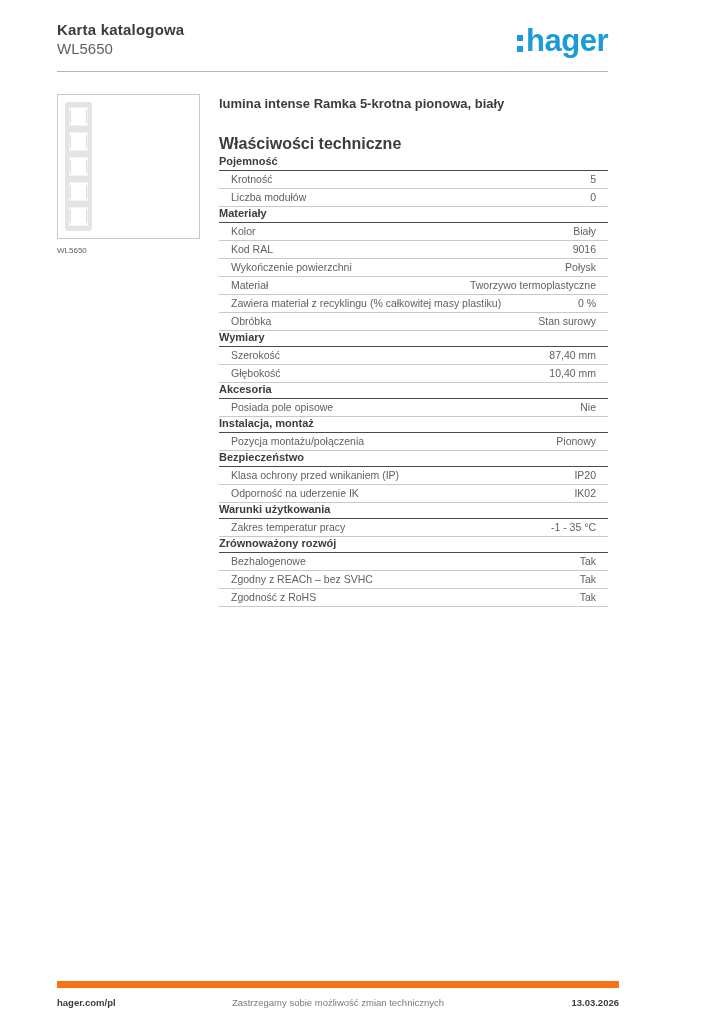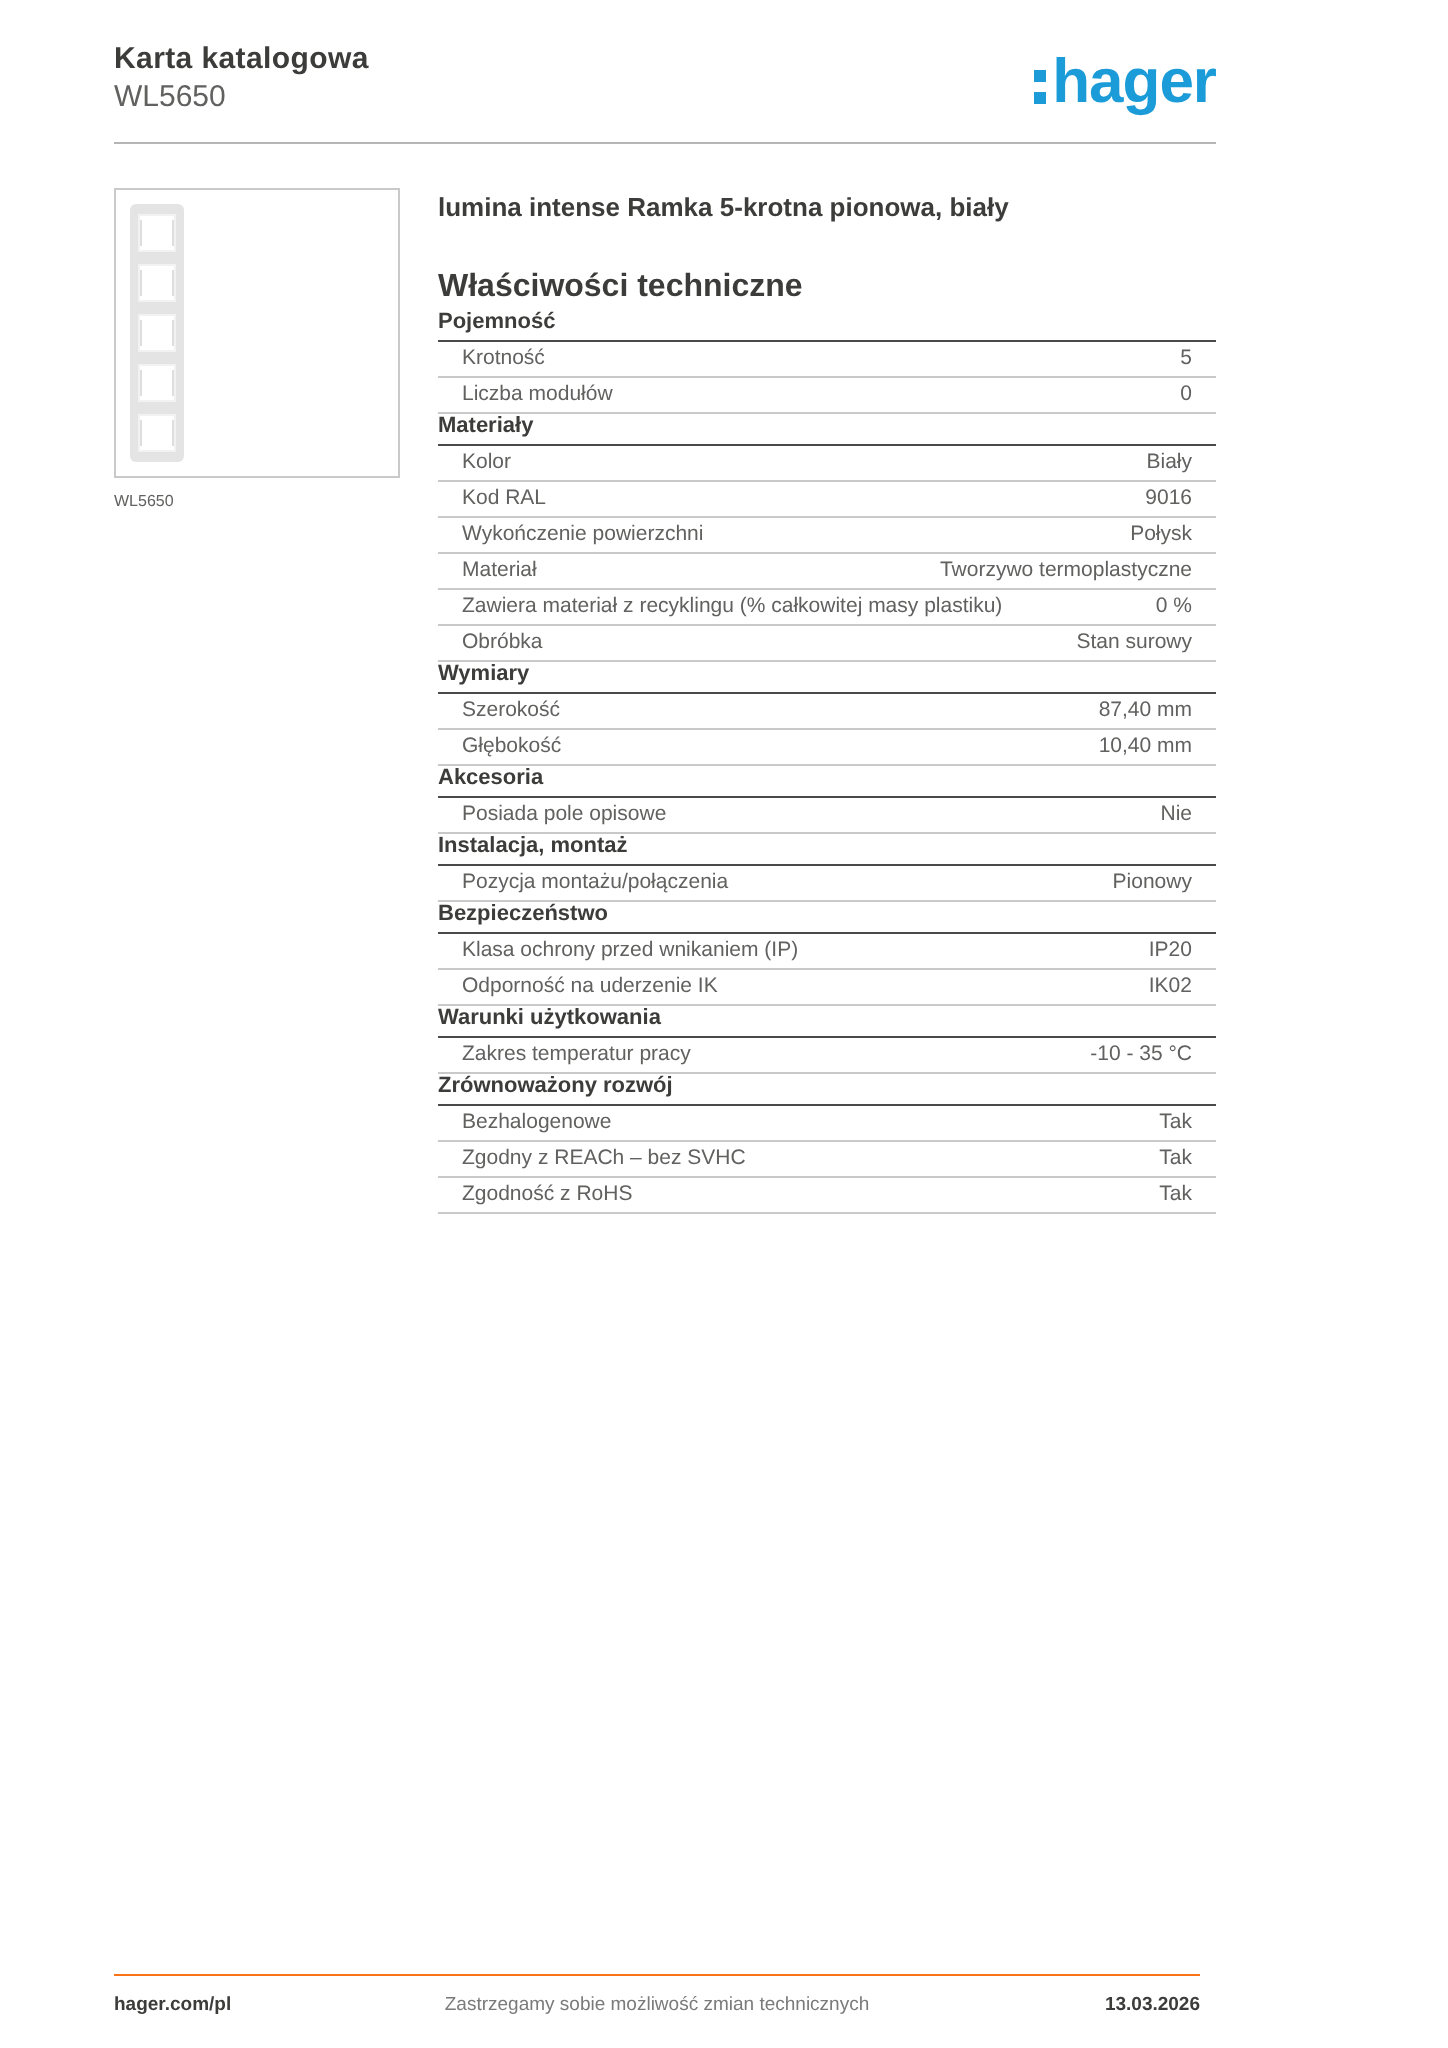"-10 - 35 °C" span.row-value { text: -10 -> -1 }
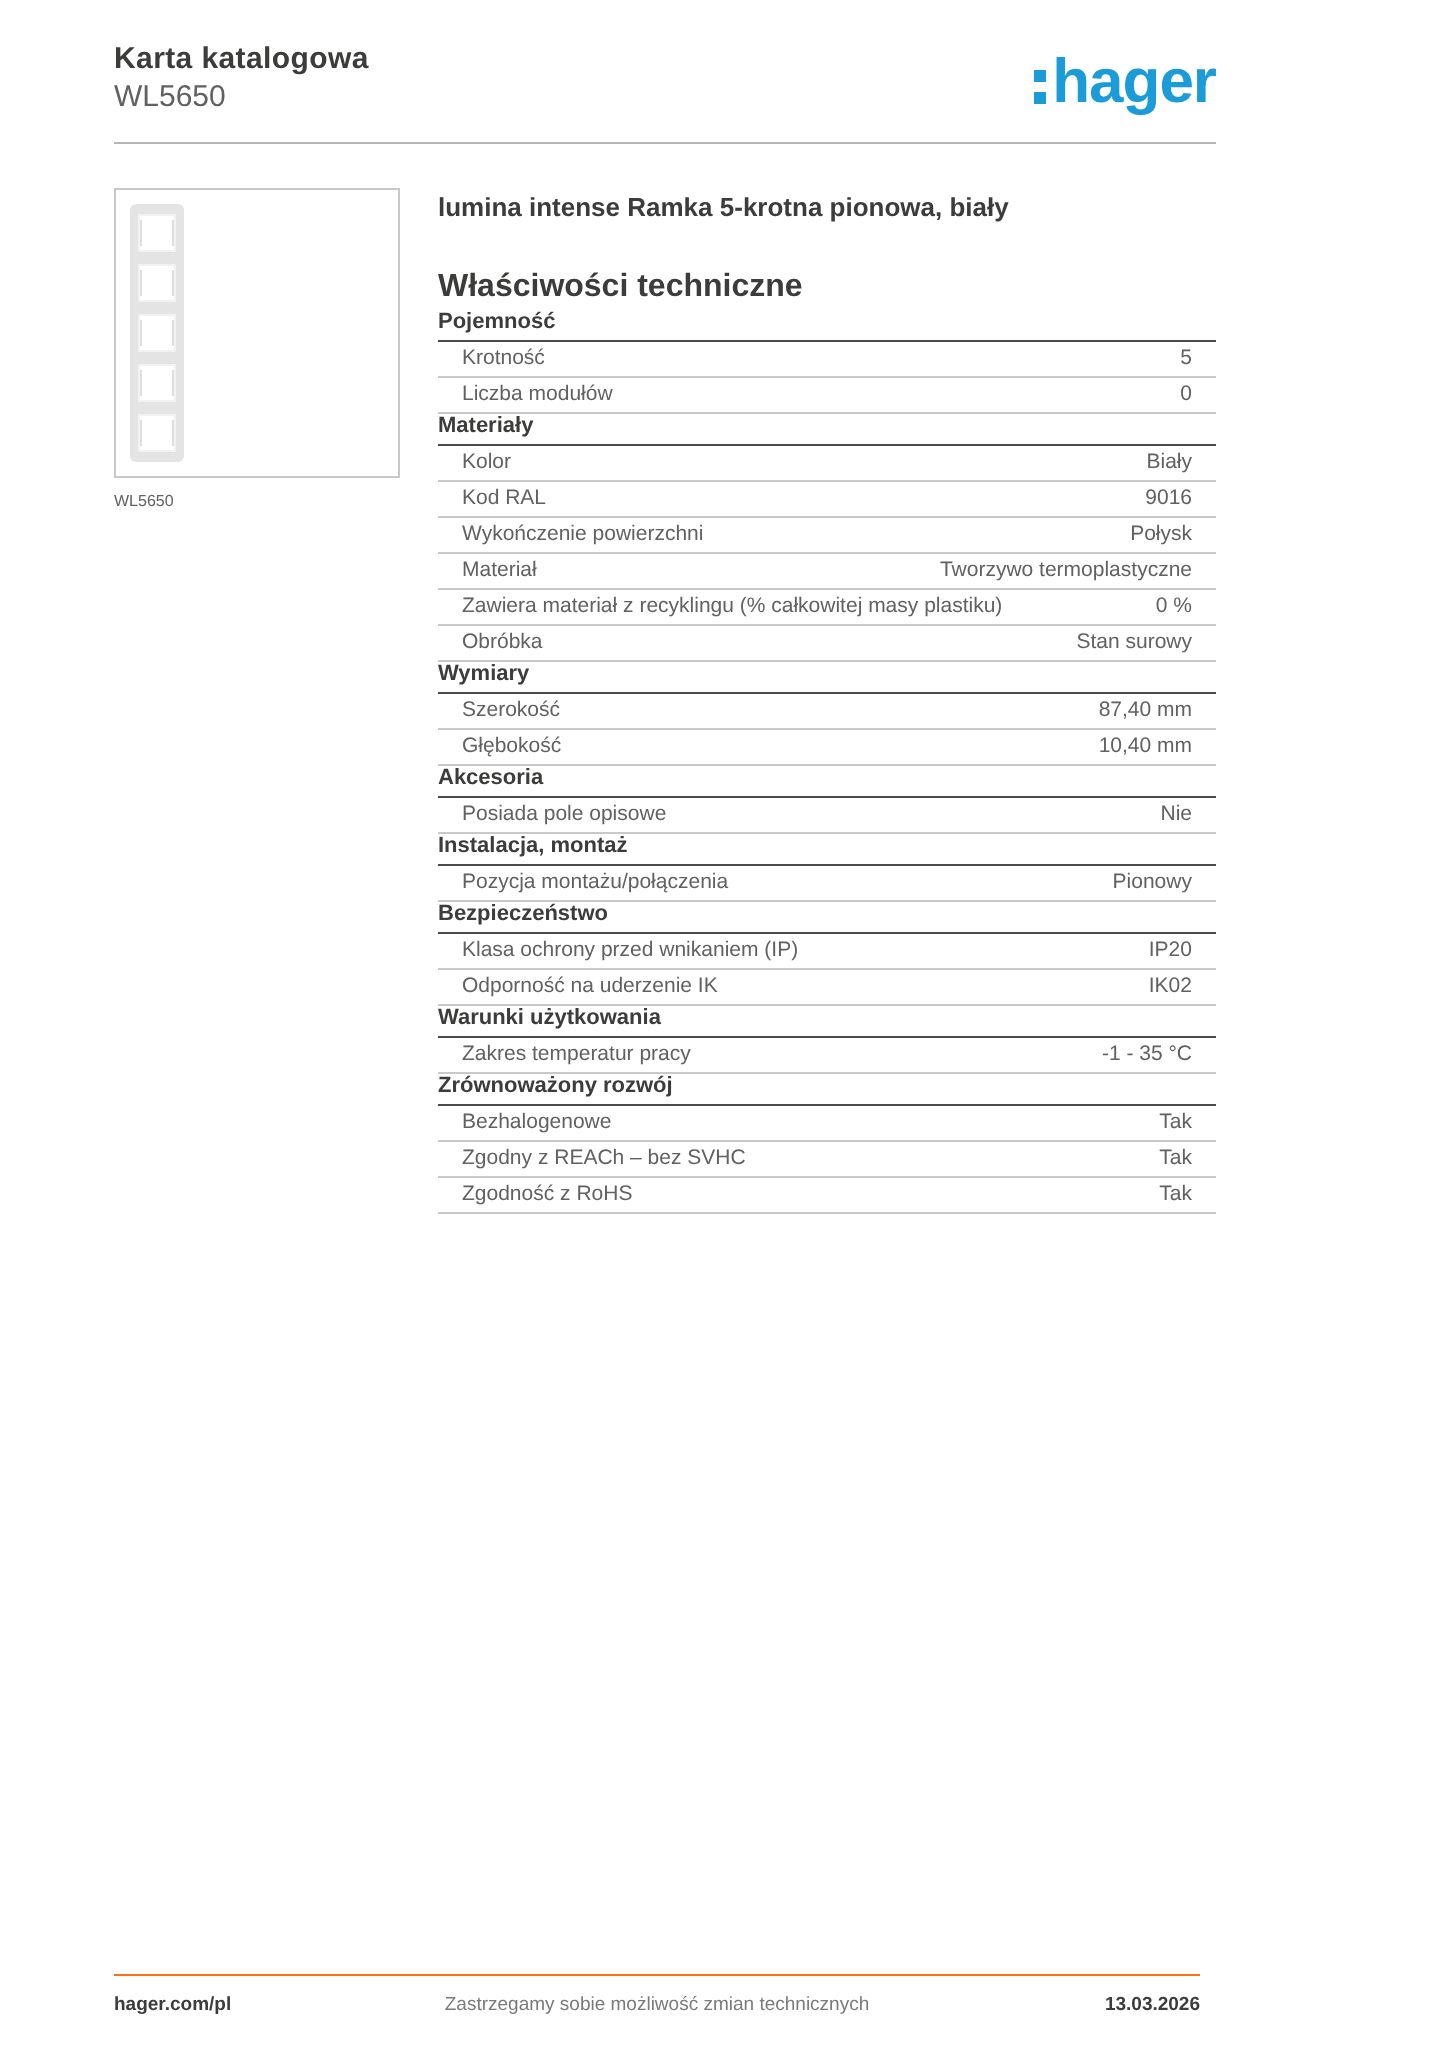"hager.com/pl" .footer { border-top: 1px solid #f97316 -> 7px solid #f97316; right: 56px -> 37px }
